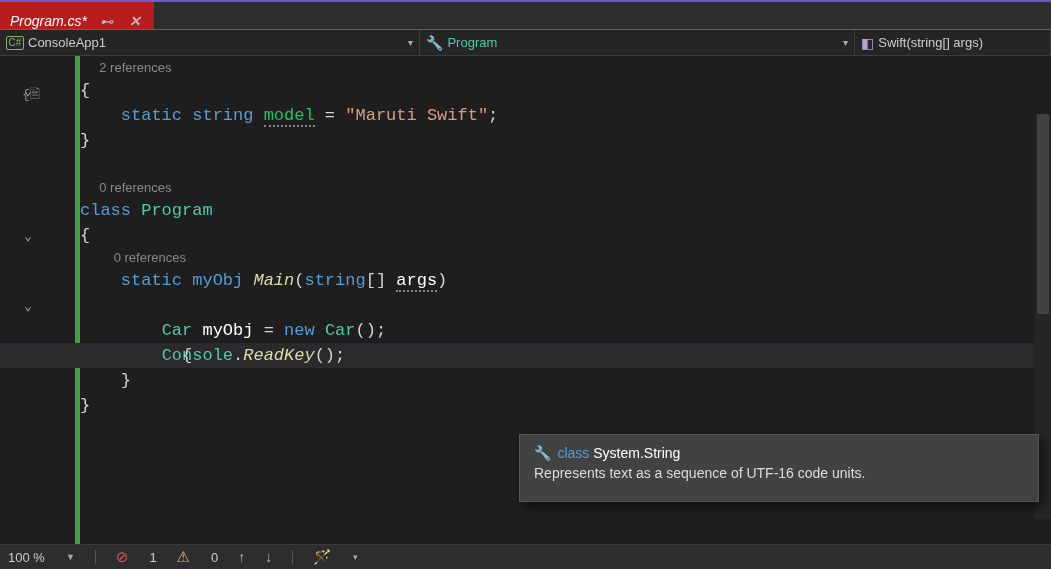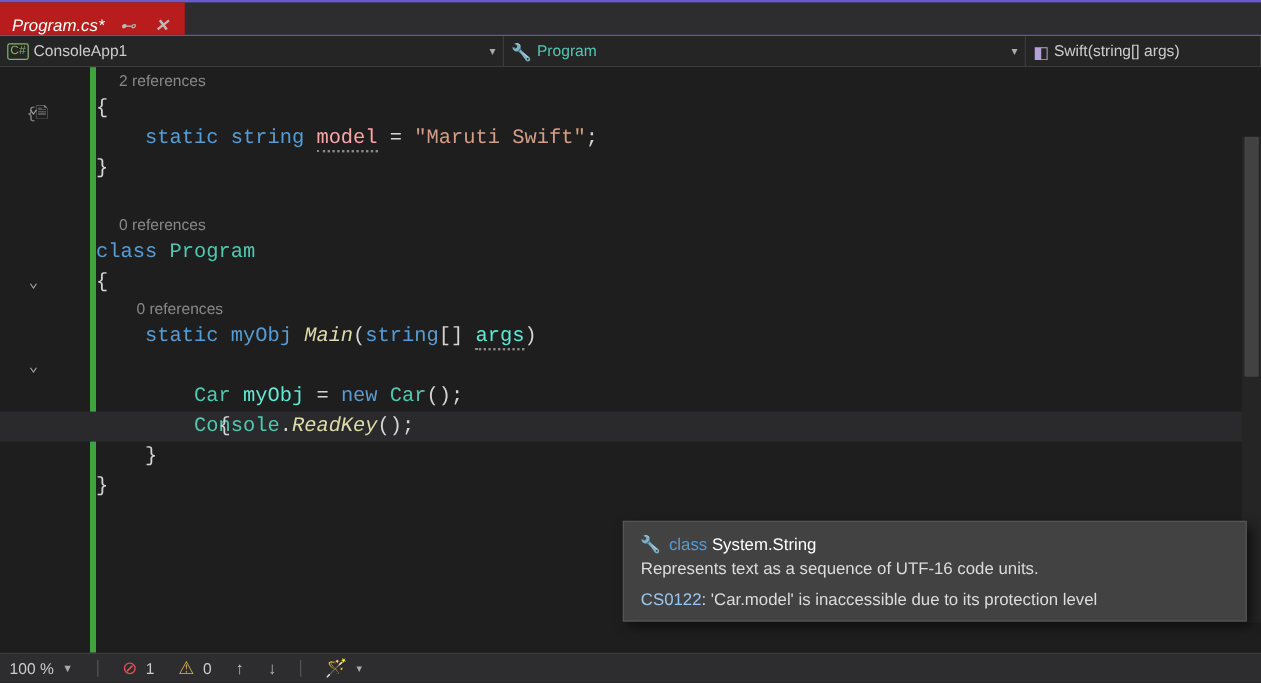"model" .ident { color: #fca5a5 -> #22c55e }
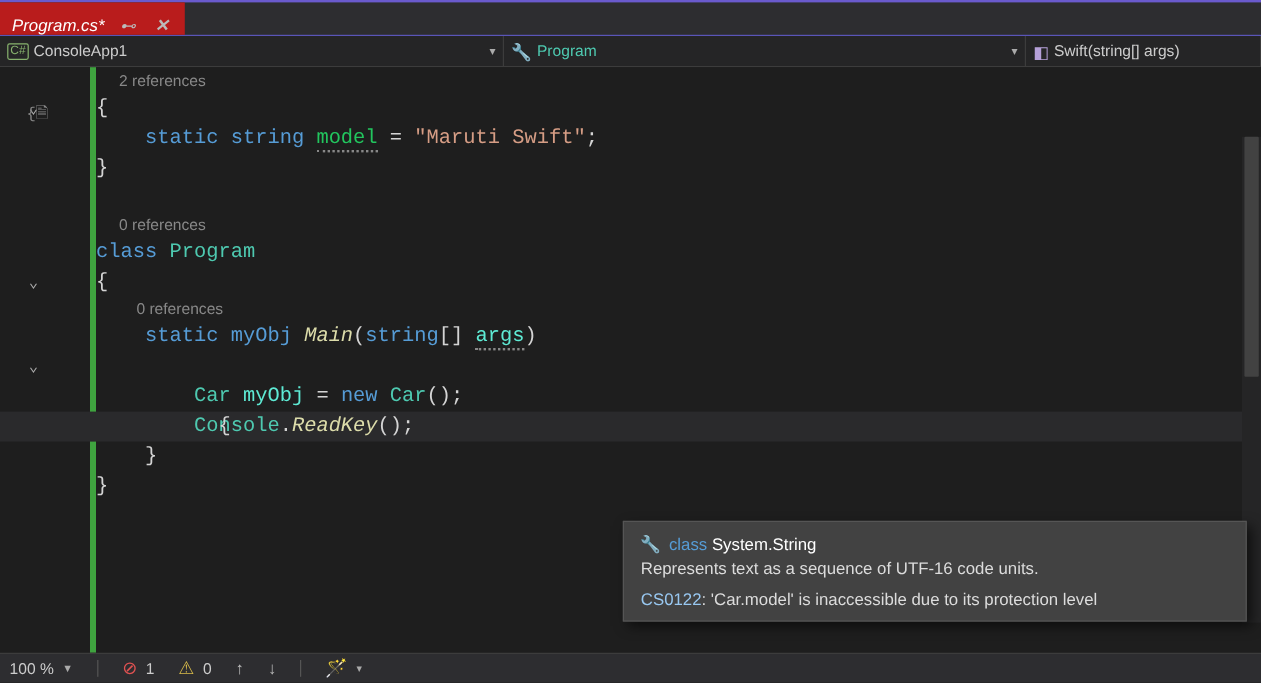"args" .local { color: #5eead4 -> #ffffff }
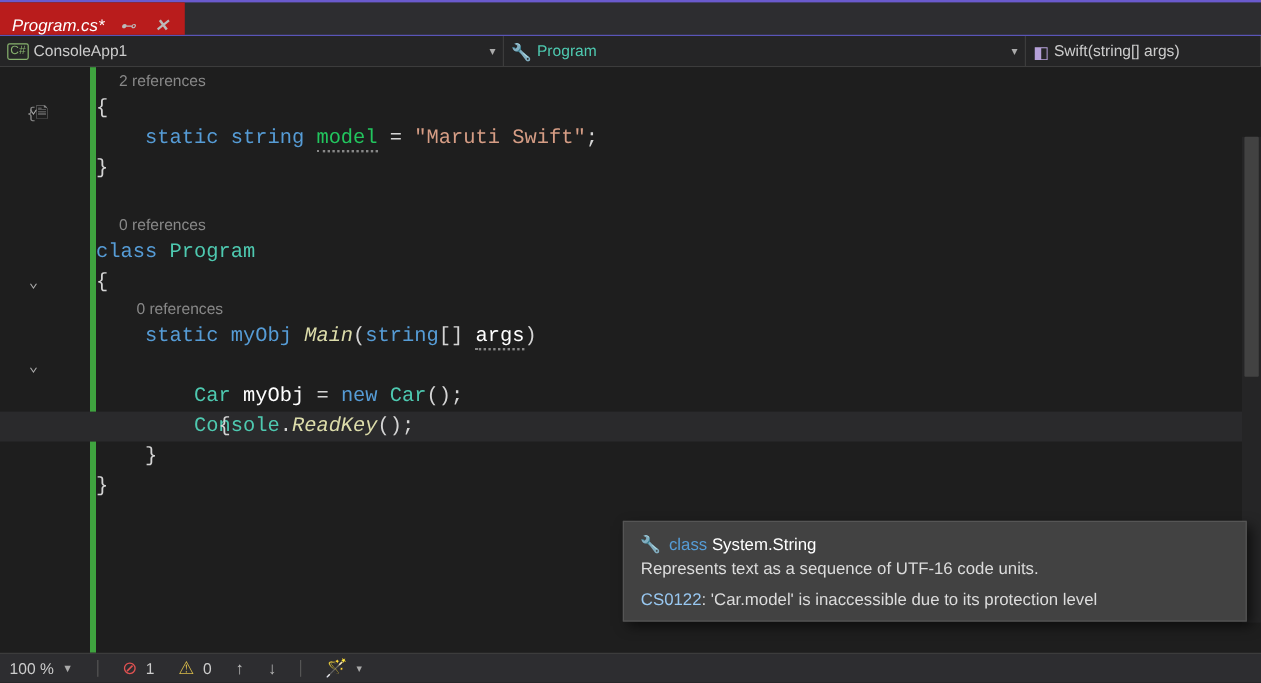"CS0122: 'Car.model' is inaccessible due" div.row3 { html: <div> <span>CS0122</span><span>: 'Car.model' is inaccessible due to its protection level</span> </div> -> none }
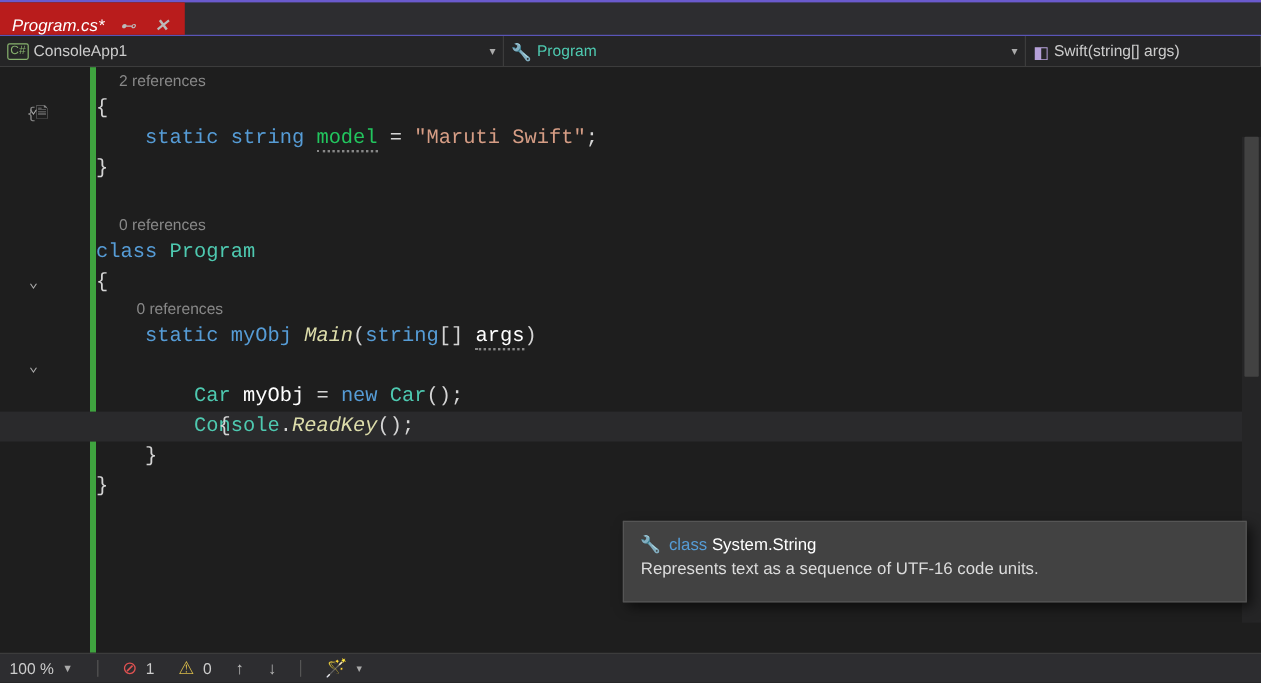"100 %" .status .group { gap: 7px -> 21px }
